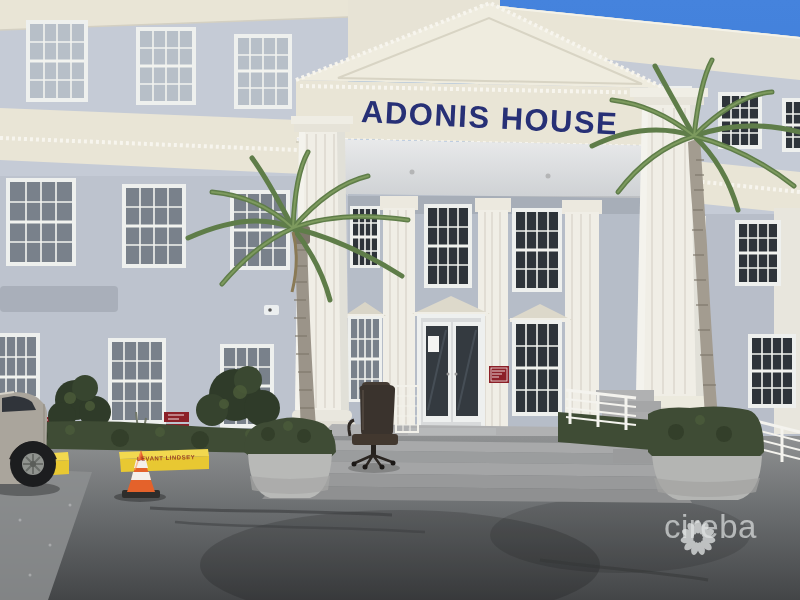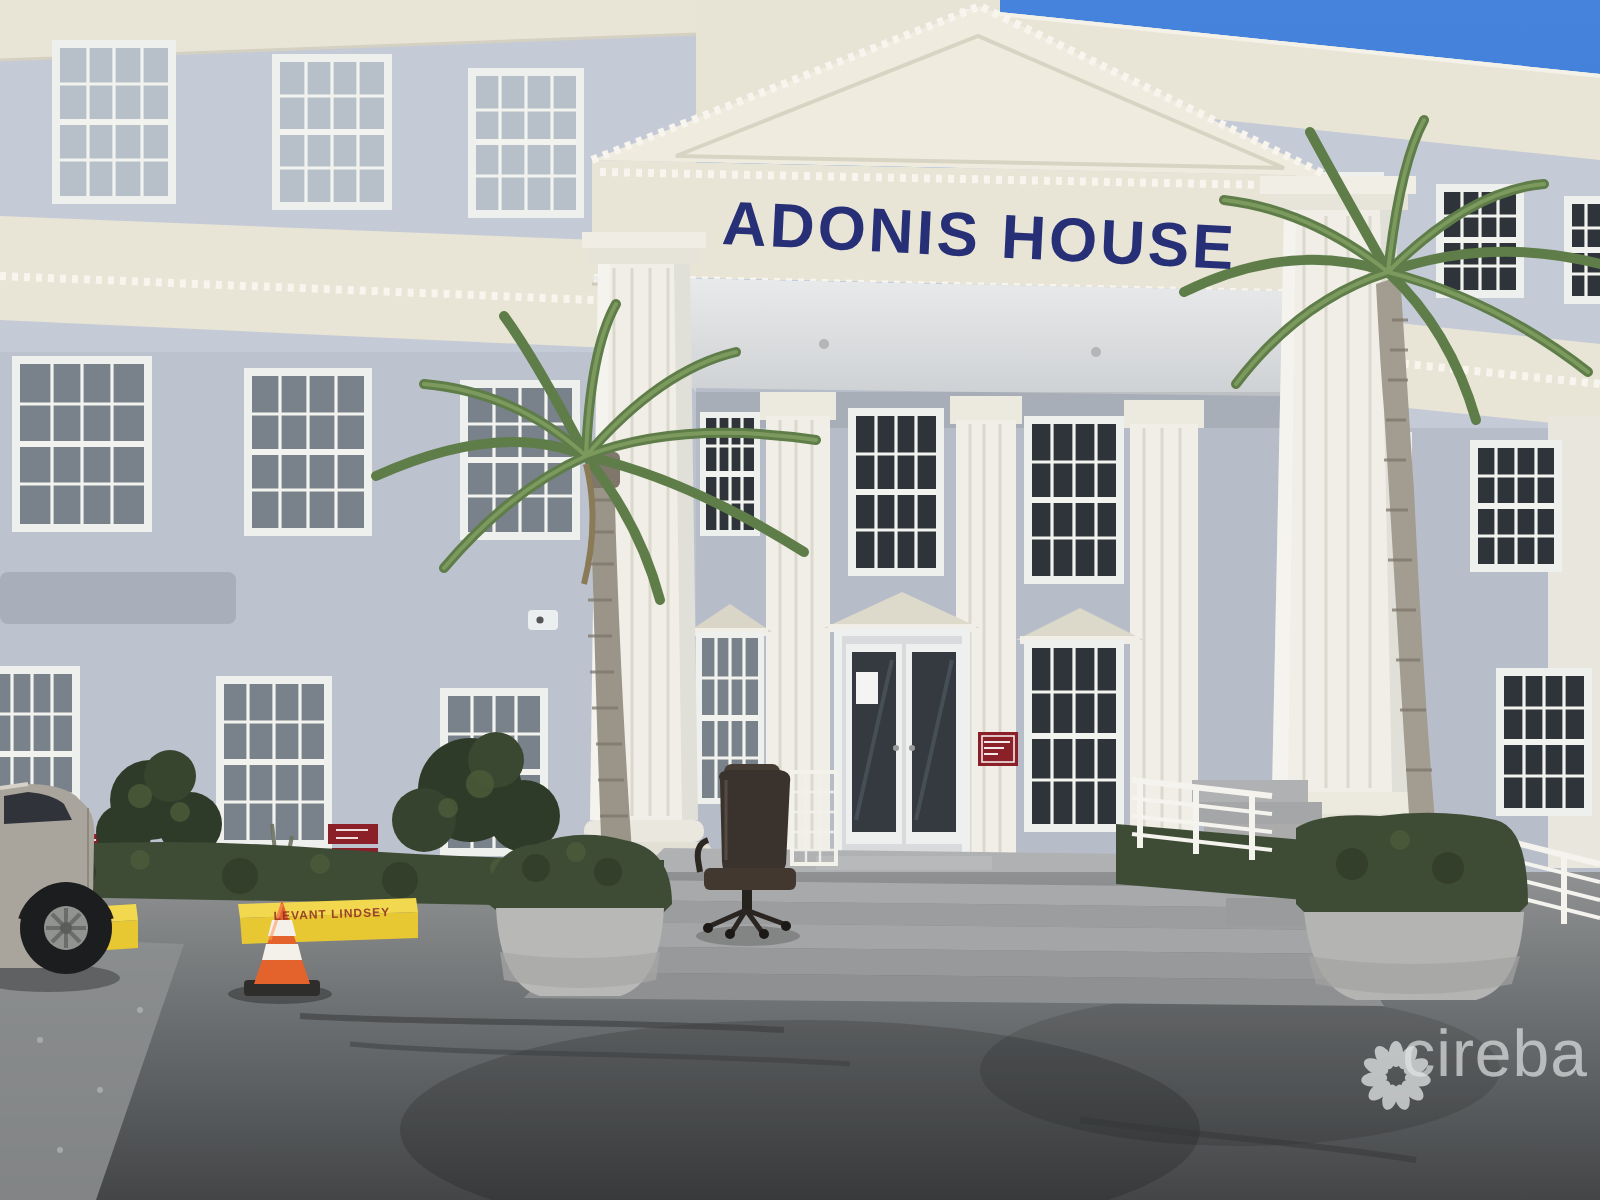"cireba" .watermark .brand { text-align: right -> none }
